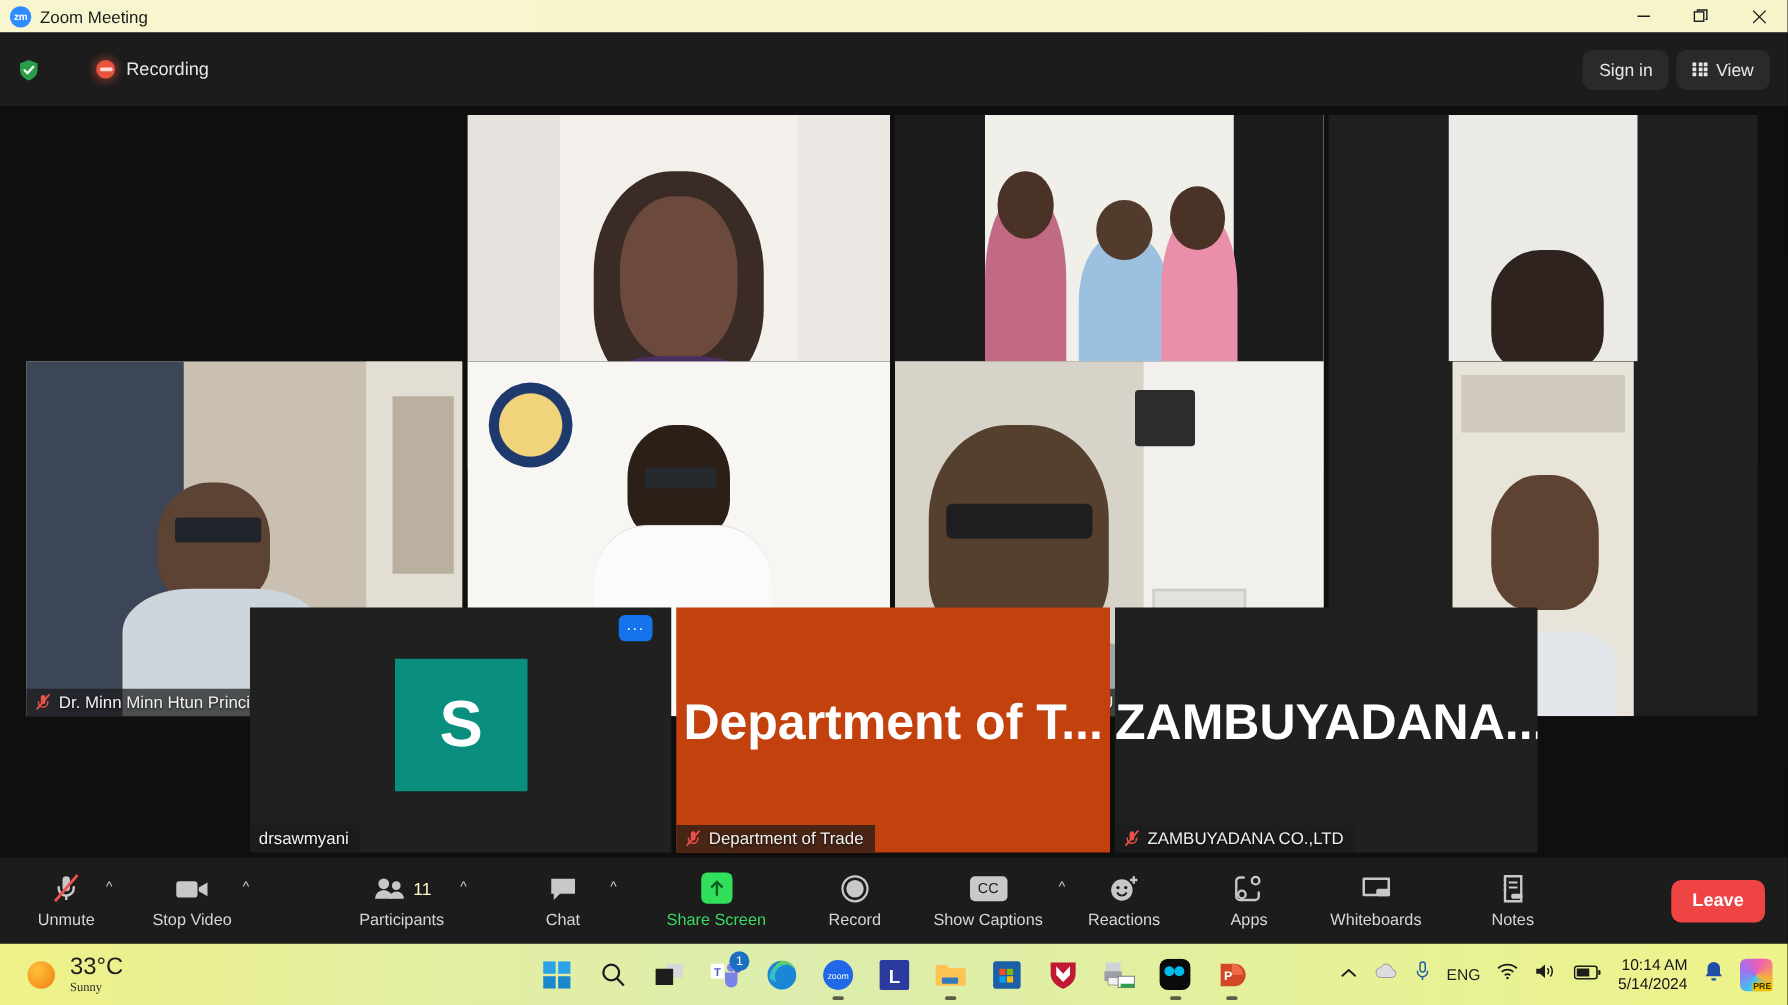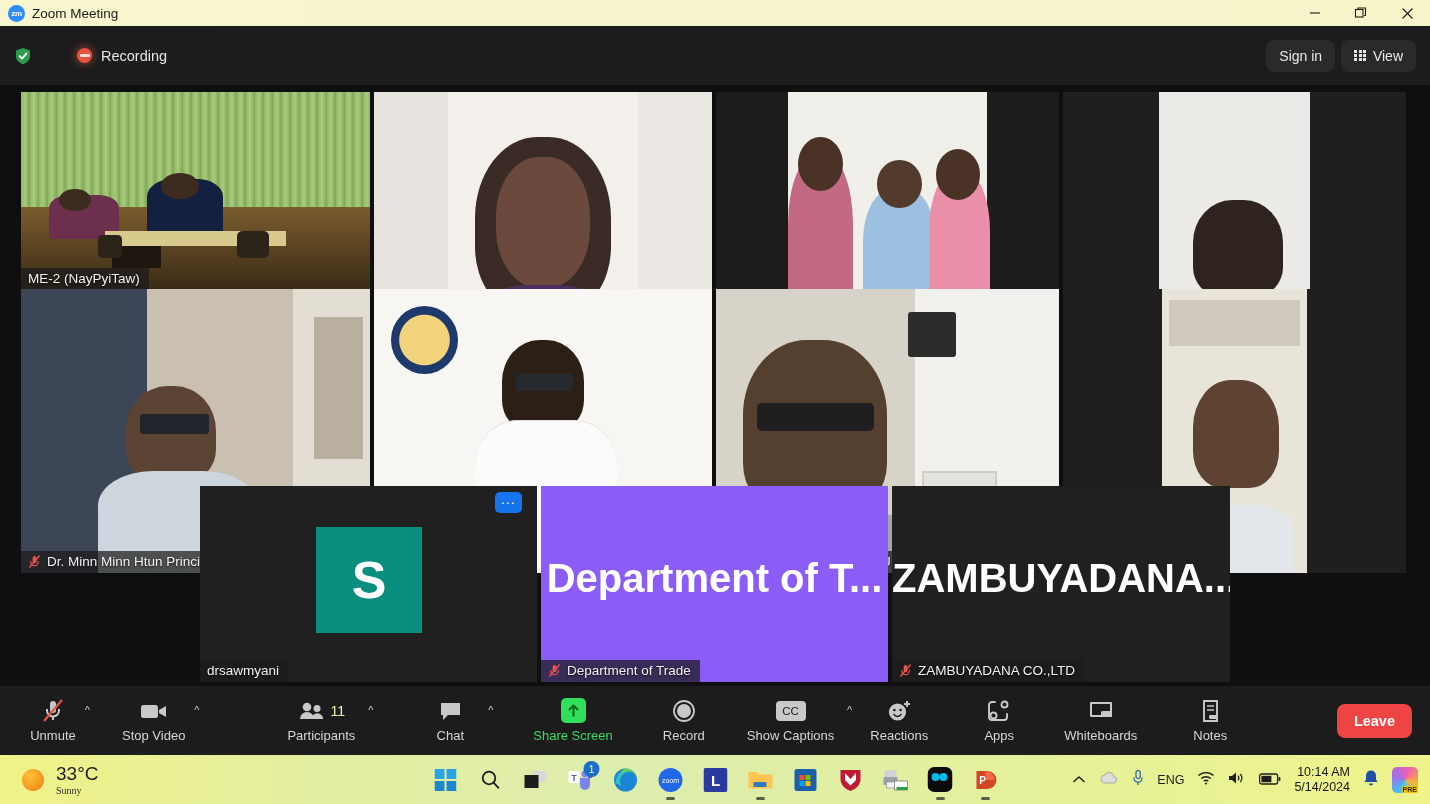"ME-2 (NayPyiTaw)" div.tile { html: <div> <div> <div></div> <div></div> <div></div> <div></div> <div></div> <div></div> <div></div> <div></div> <div></div> </div> <div> <span>ME-2 (NayPyiTaw)</span> </div> </div> -> none }
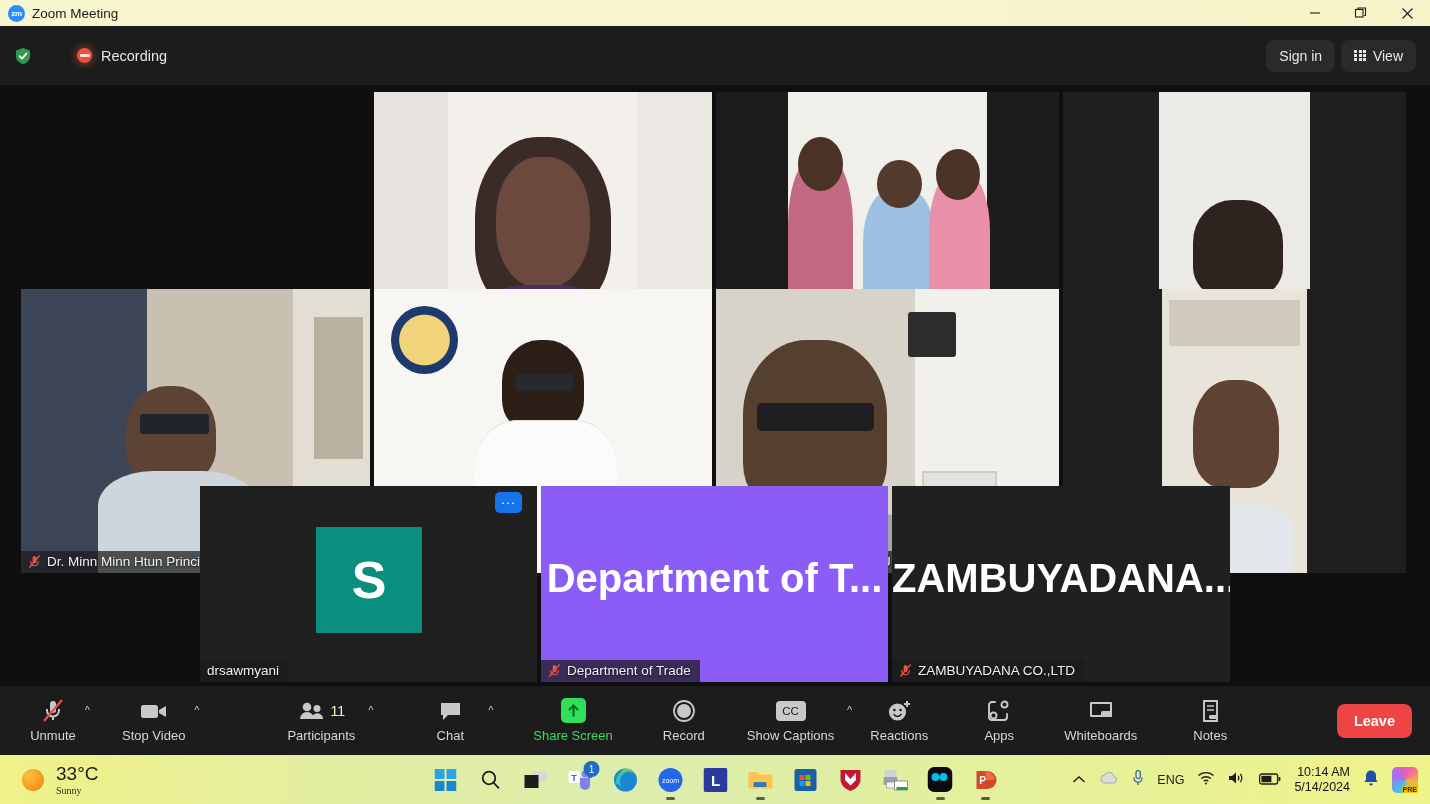"Department of T..." div.tile { background: #8b5cf6 -> #c2410c }
